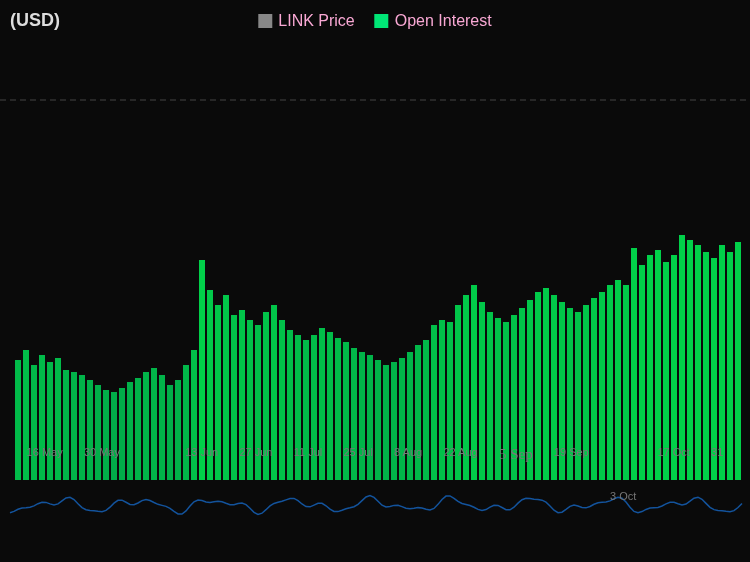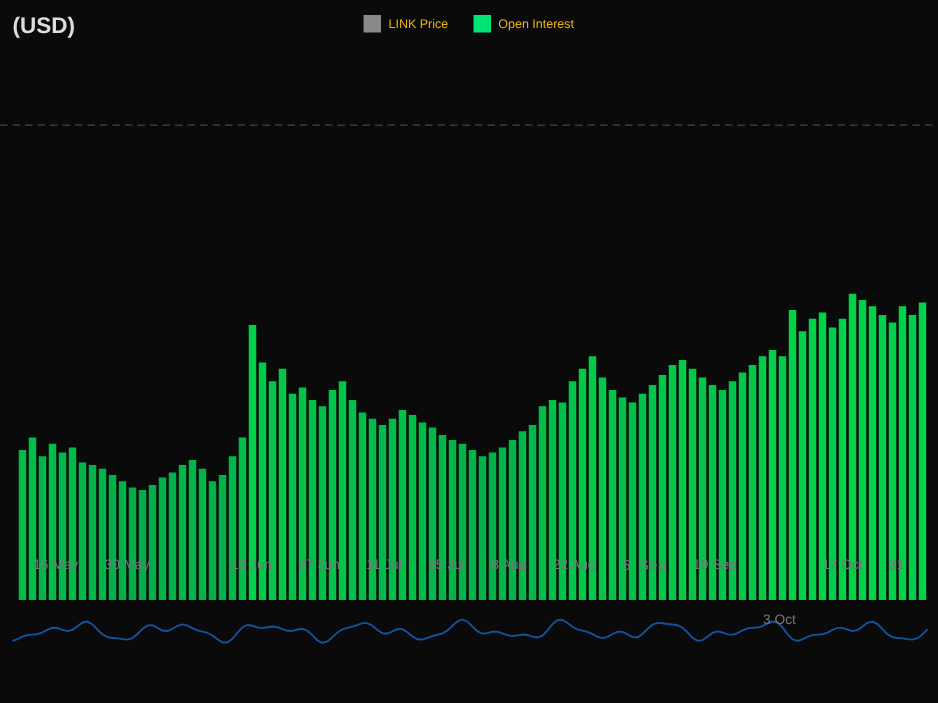"LINK Price" .legend-item { color: #eab308 -> #f9a8d4; font-size: 10px -> 16px }
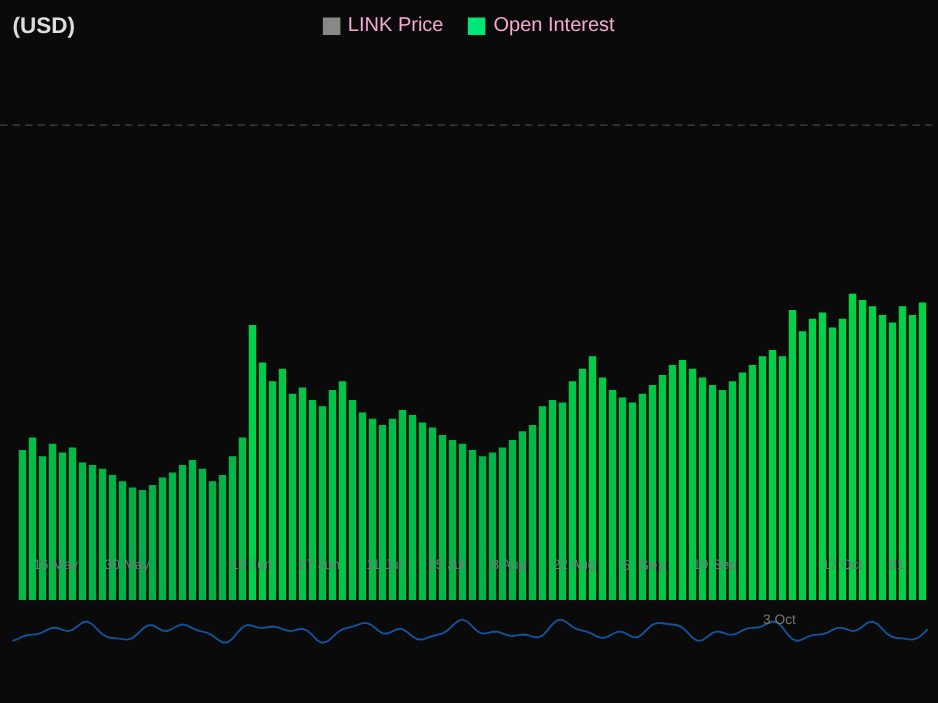"5 Sep" span { font-family: Liberation Mono, monospace -> Liberation Serif, serif; font-size: 12px -> 15px }
